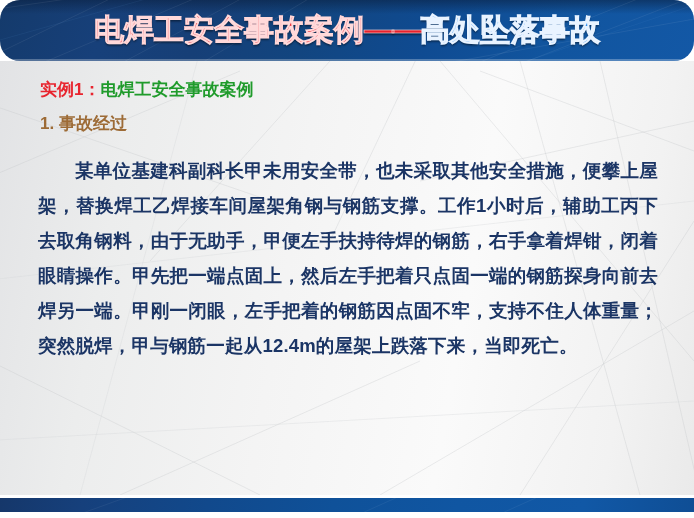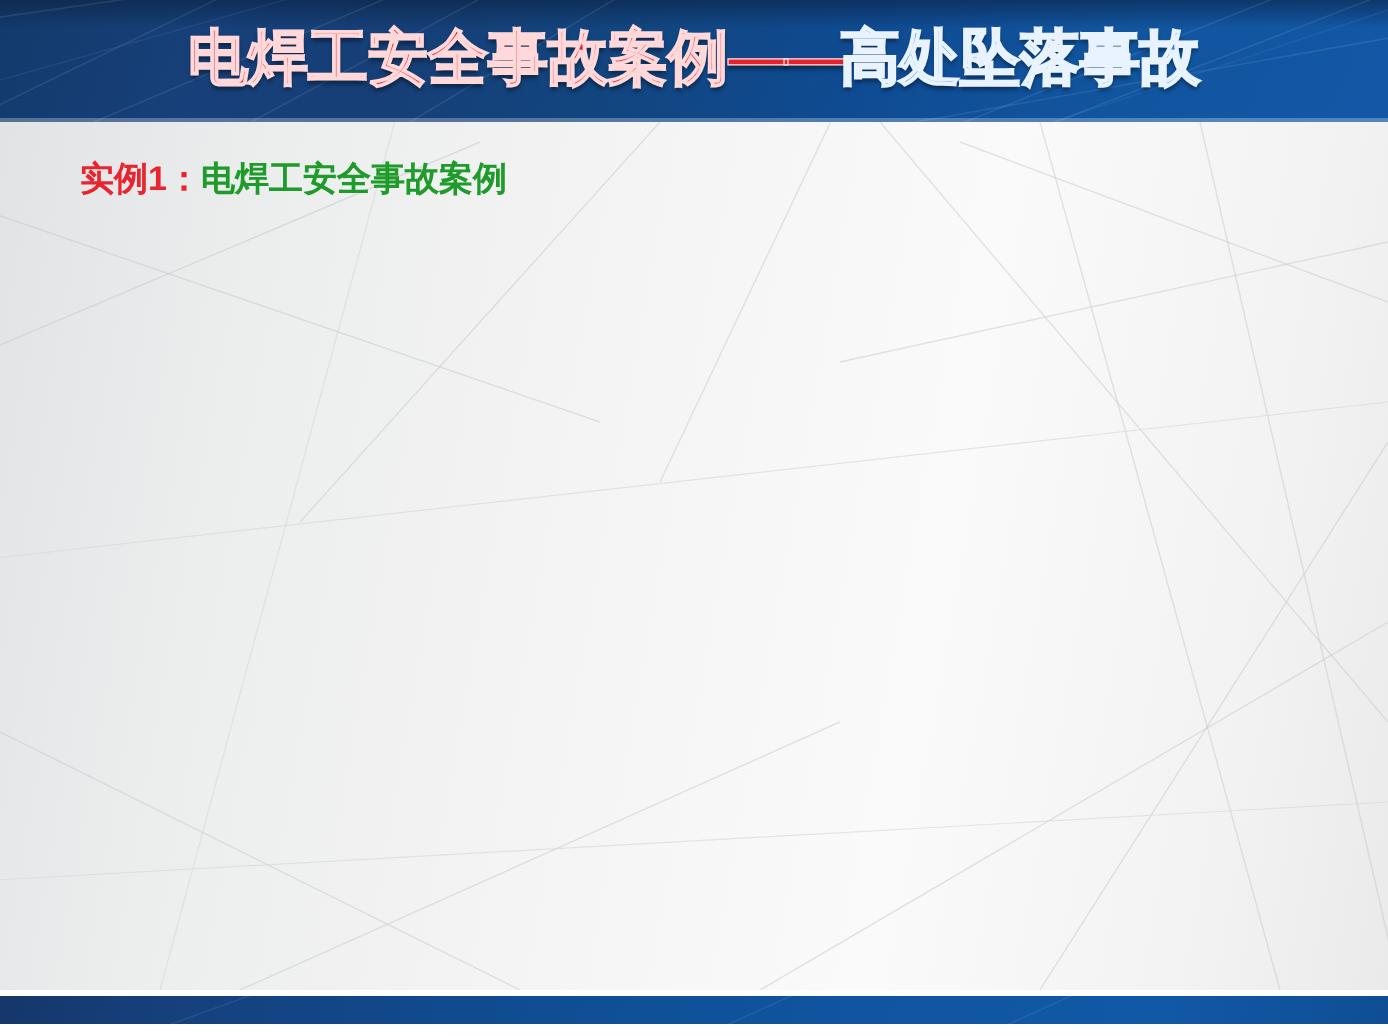"电焊工安全事故案例——高处坠落事故" .header { border-radius: none -> 20px }
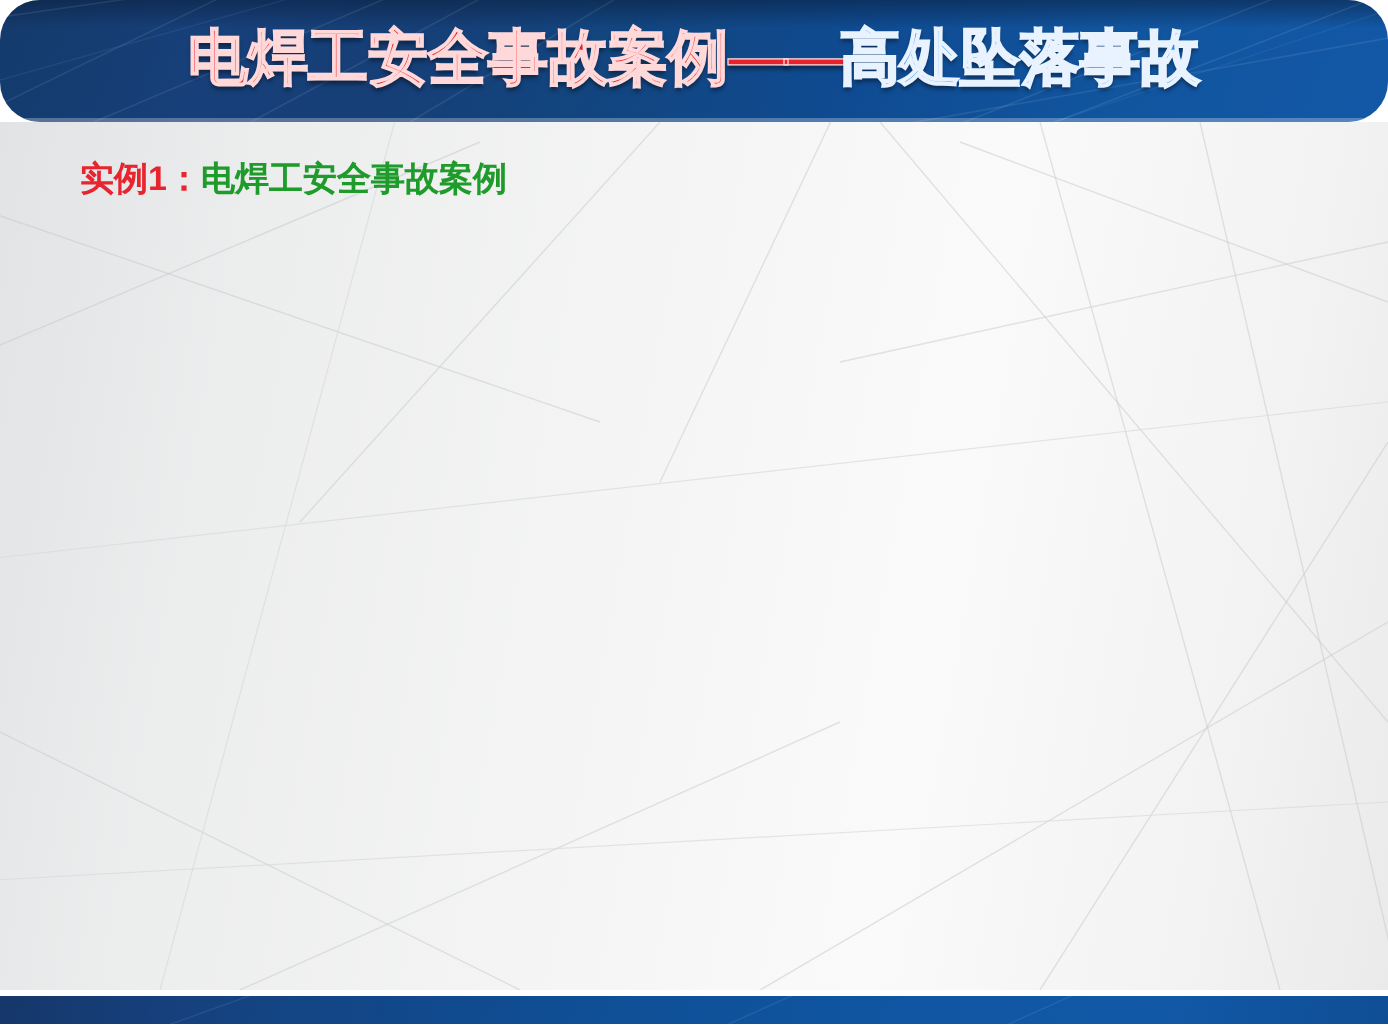"1. 事故经过" div.heading-2 { html: none -> <div>1. 事故经过</div> }
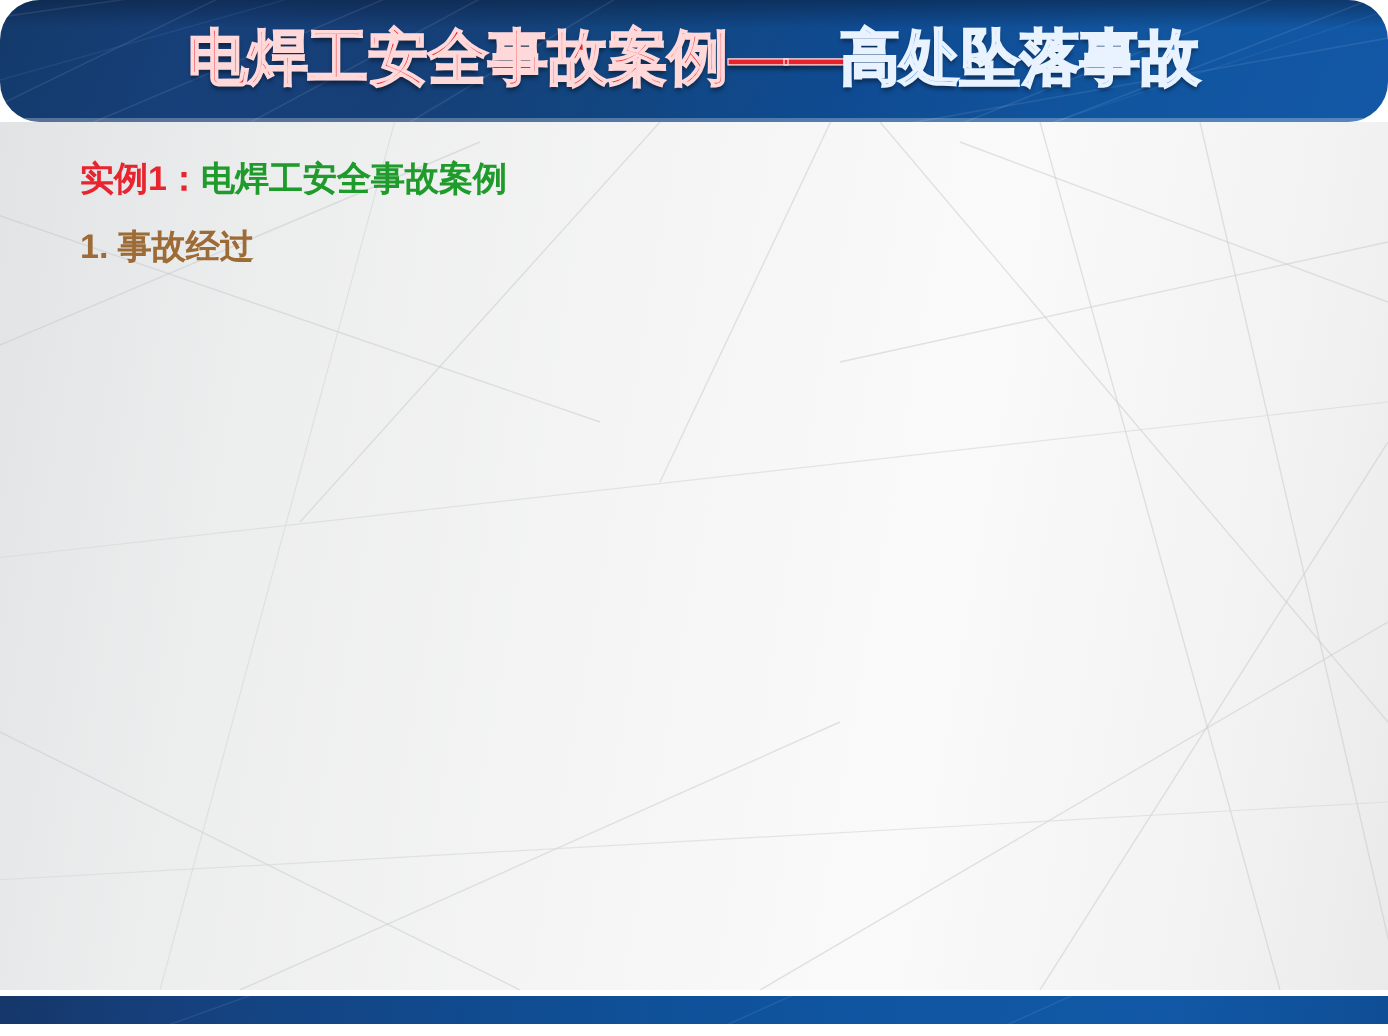"某单位基建科副科长甲未用安全带，也未采取其他安全措施，便攀上屋架，替换焊工乙焊接" div.body-text { html: none -> <div>某单位基建科副科长甲未用安全带，也未采取其他安全措施，便攀上屋架，替换焊工乙焊接车间屋架角钢与钢筋支撑。工作1小时后，辅助工丙下去取角钢料，由于无助手，甲便左手扶持待焊的钢筋，右手拿着焊钳，闭着眼睛操作。甲先把一端点固上，然后左手把着只点固一端的钢筋探身向前去焊另一端。甲刚一闭眼，左手把着的钢筋因点固不牢，支持不住人体重量；突然脱焊，甲与钢筋一起从12.4m的屋架上跌落下来，当即死亡。</div> }
